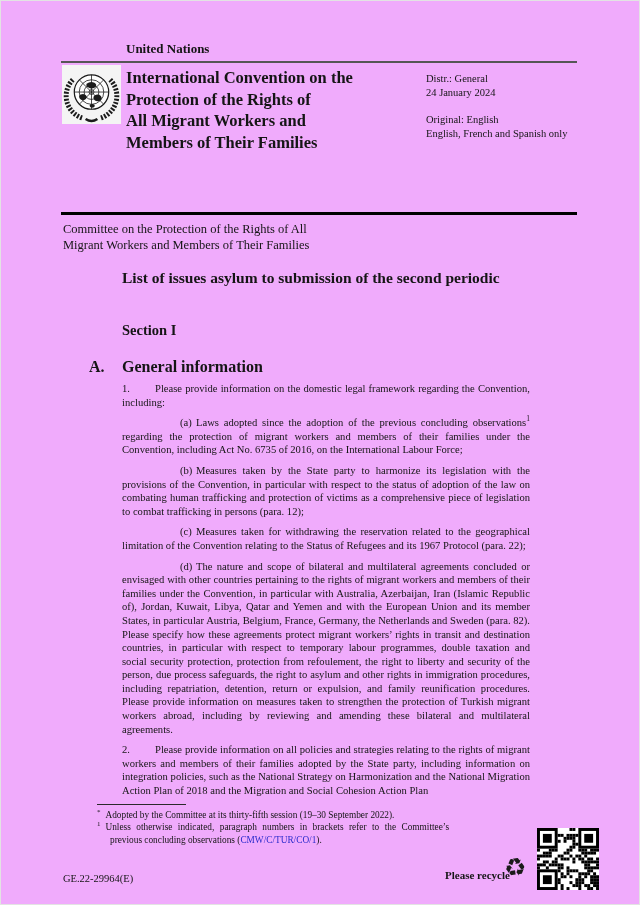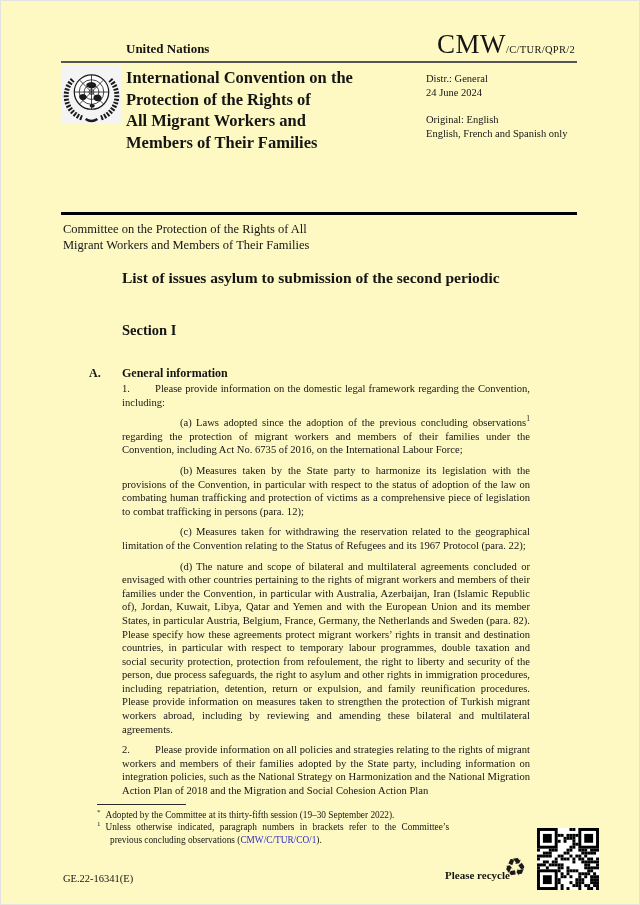"United Nations" .page { background: #fef9c3 -> #f0abfc }
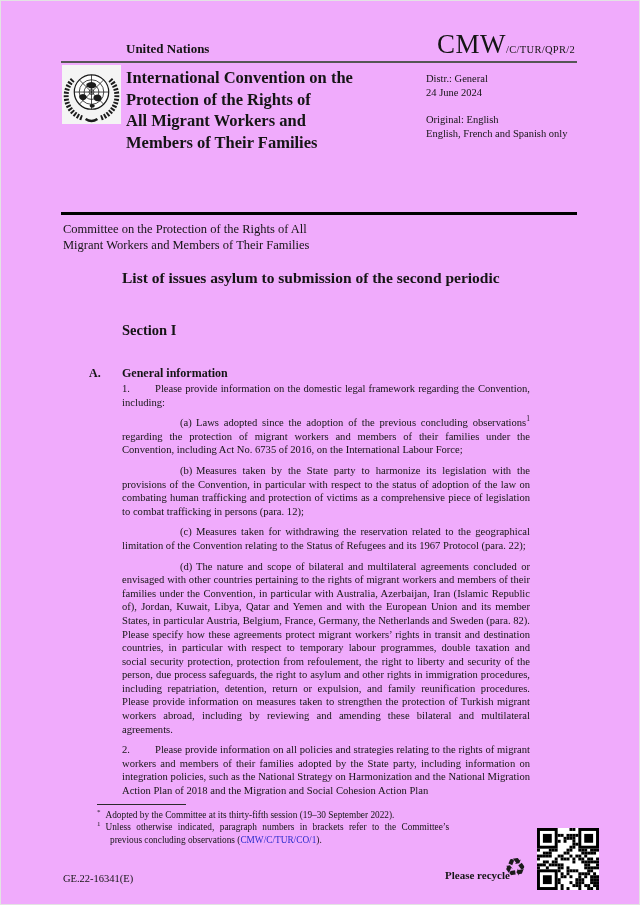"CMW/C/TUR/QPR/2" div.doc-symbol { html: <div><span>CMW</span><span>/C/TUR/QPR/2</span></div> -> none }
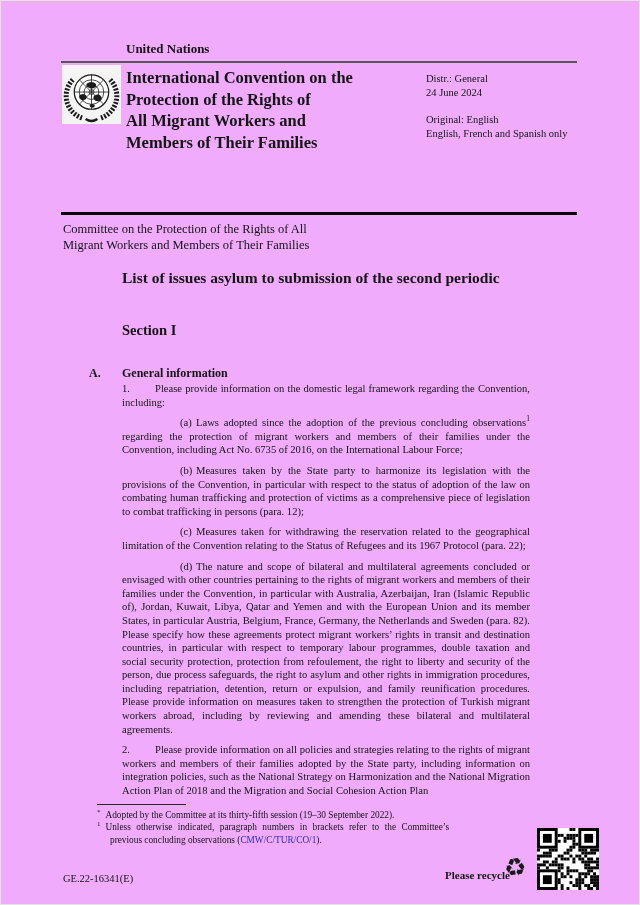"24 June 2024" div { text: June -> January }
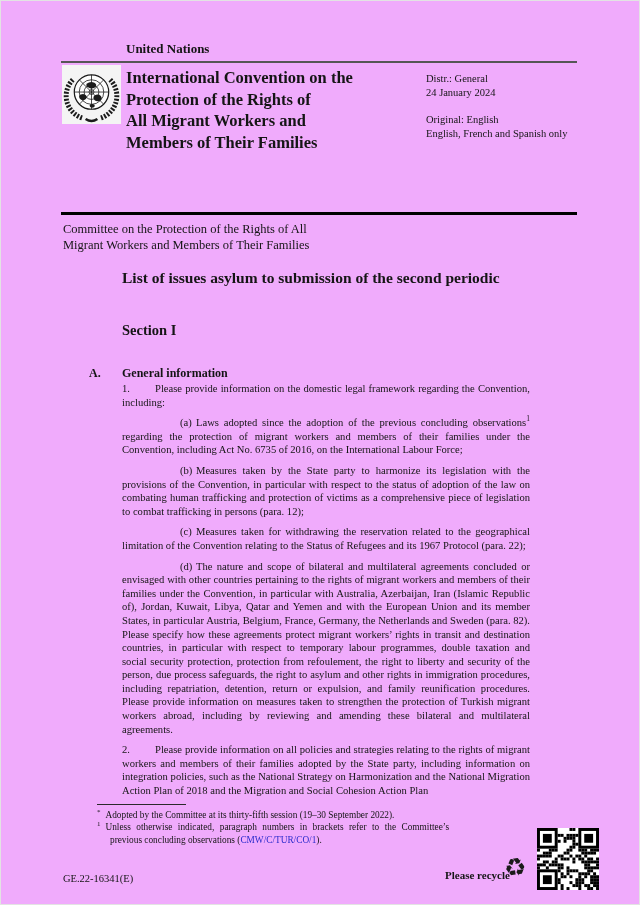"A. General information" .subsection { font-size: 12px -> 16px; margin-top: 8px -> none }
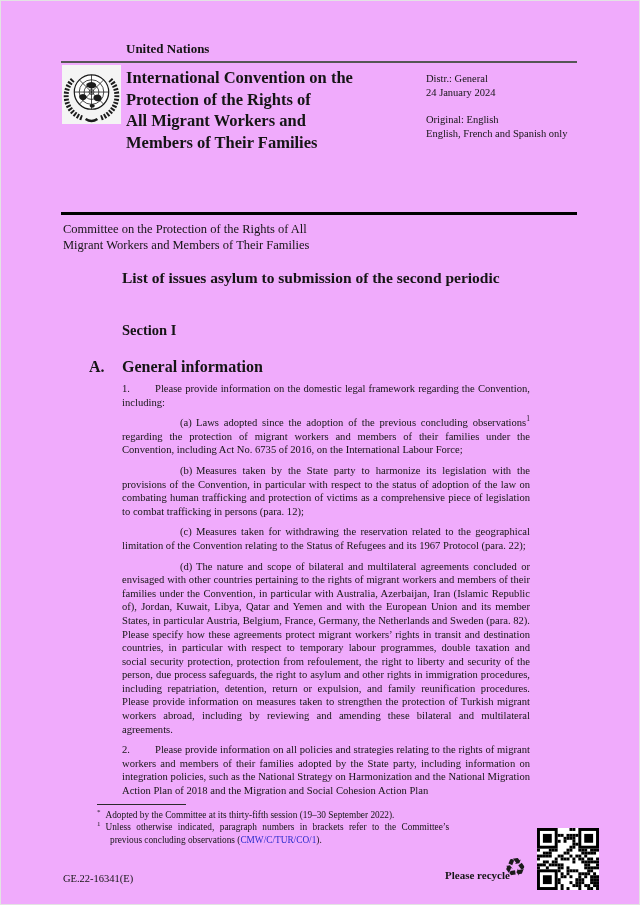"GE.22-16341(E)" div.footer-symbol { text: GE.22-16341 -> GE.22-29964 }
